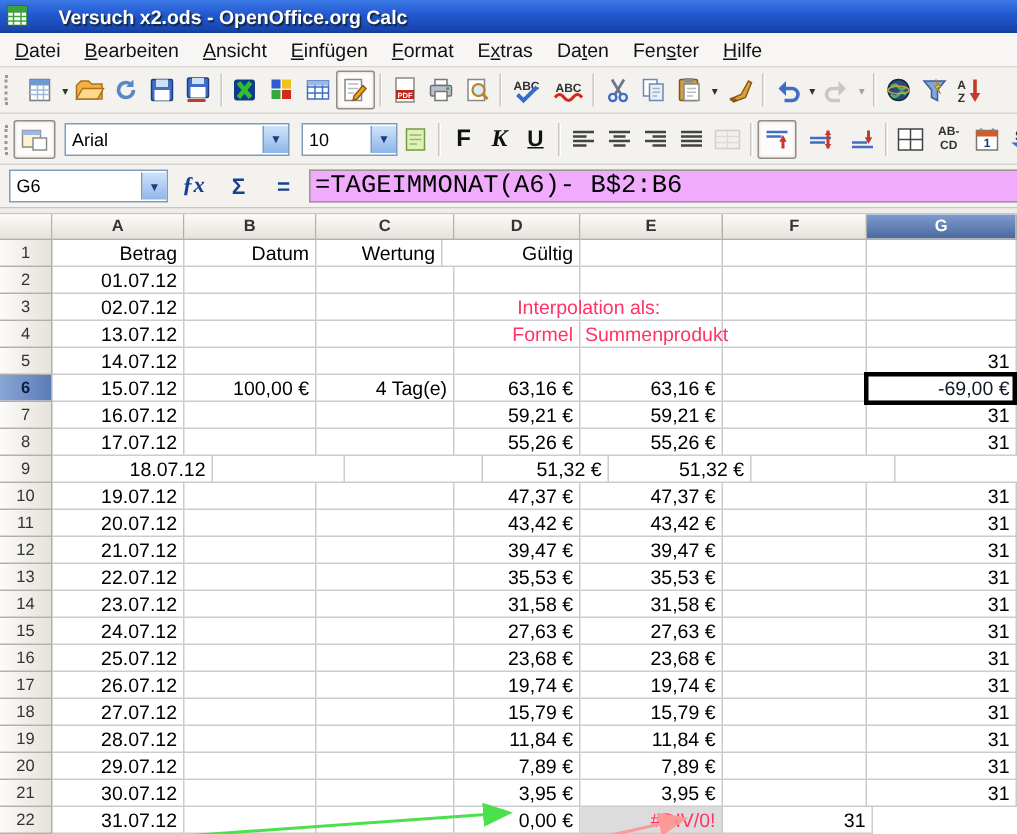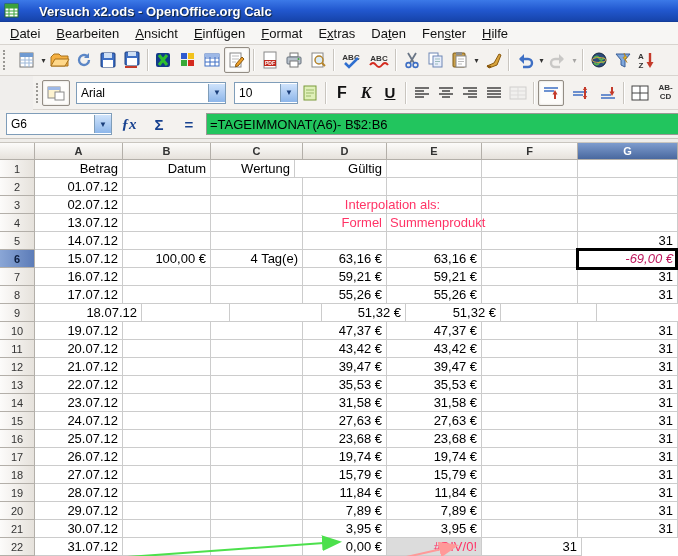"Arial" .tb2 { margin-left: 33px -> none }
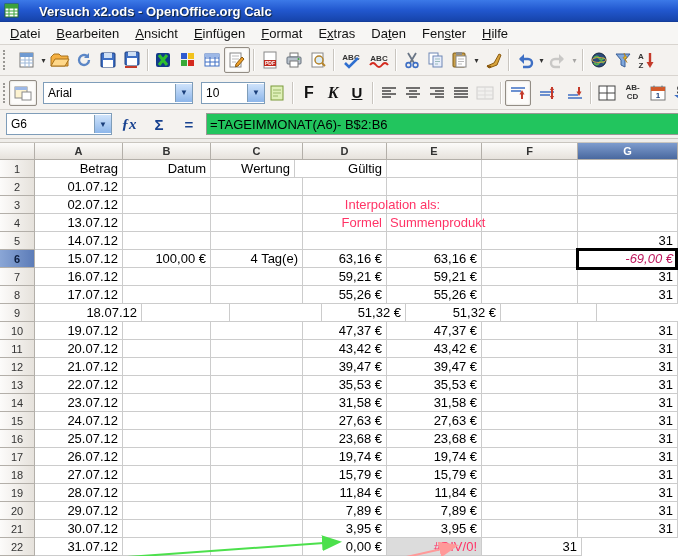"=TAGEIMMONAT(A6)- B$2:B6" .finput { background: #22c55e -> #f0abfc; font-family: none -> Liberation Mono, monospace; font-size: 13px -> 17px }
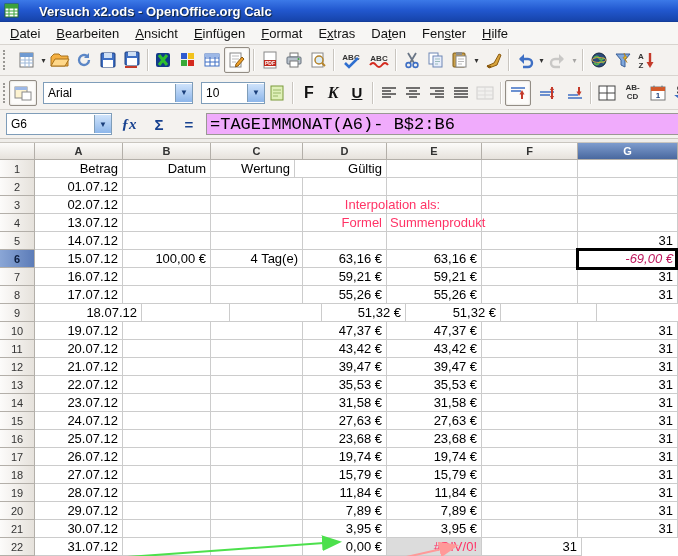"-69,00 €" .red { color: #be185d -> #0f172a; font-style: italic -> none }
